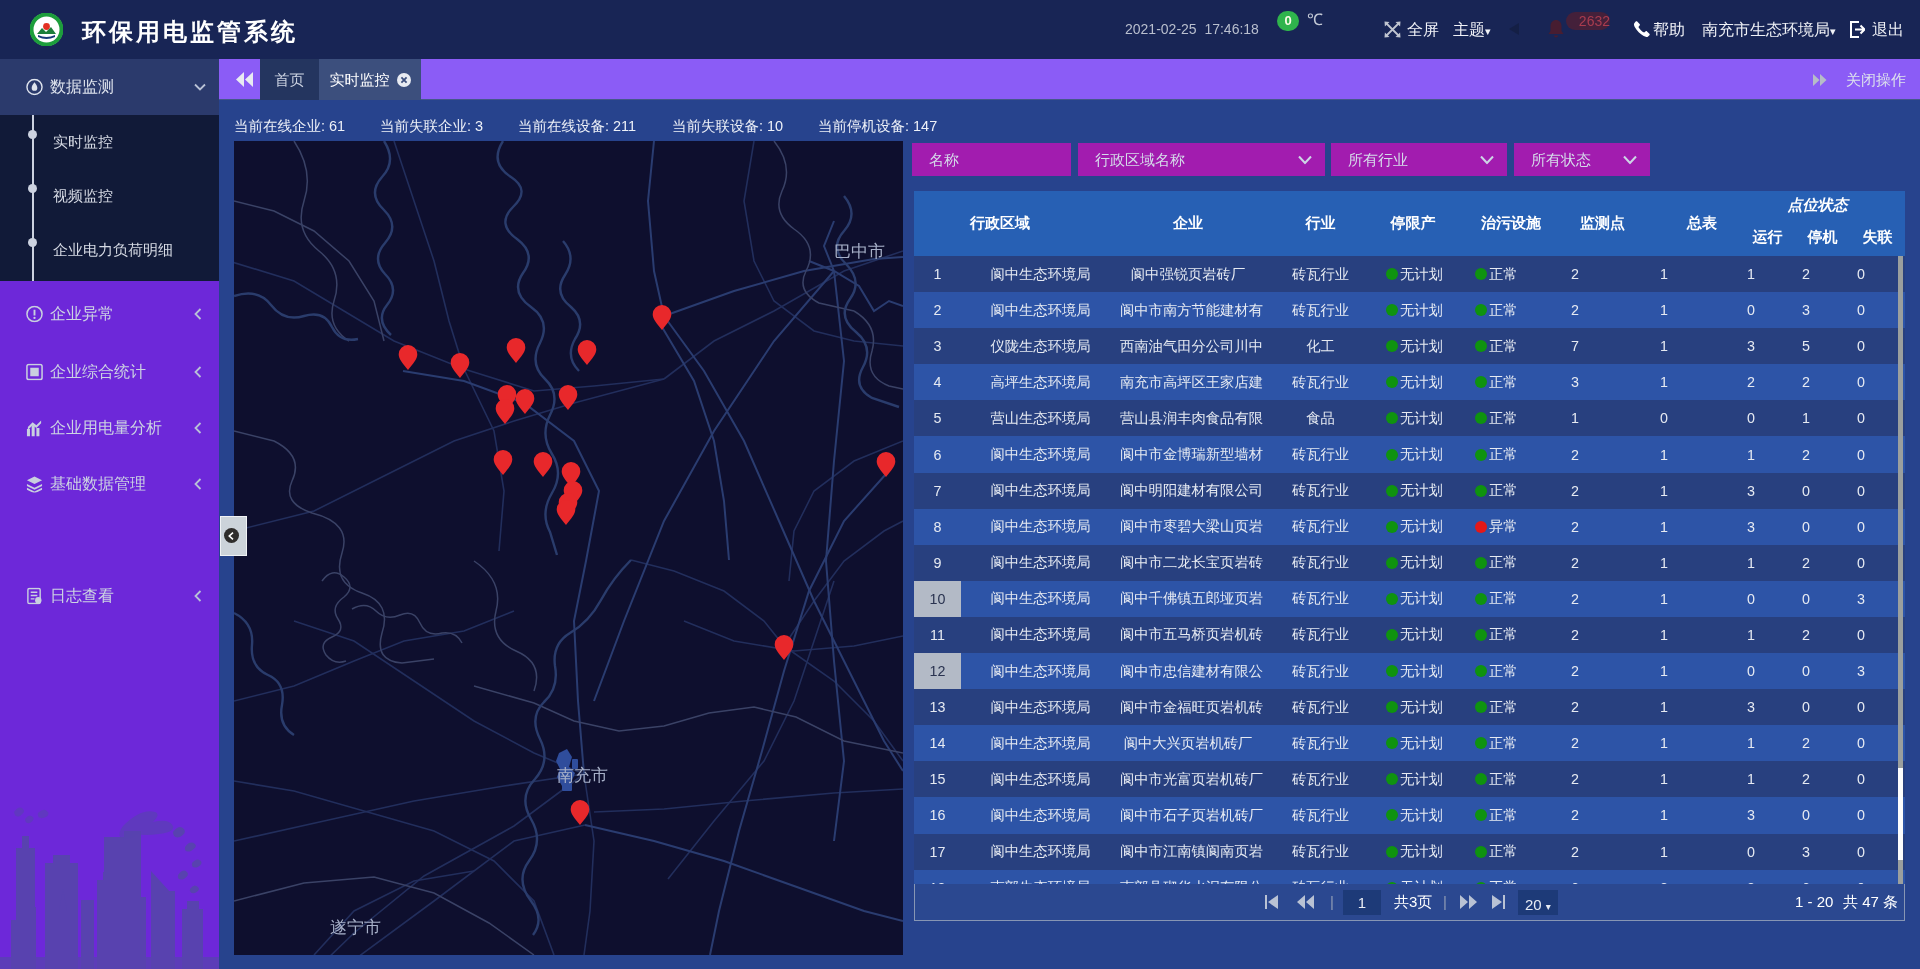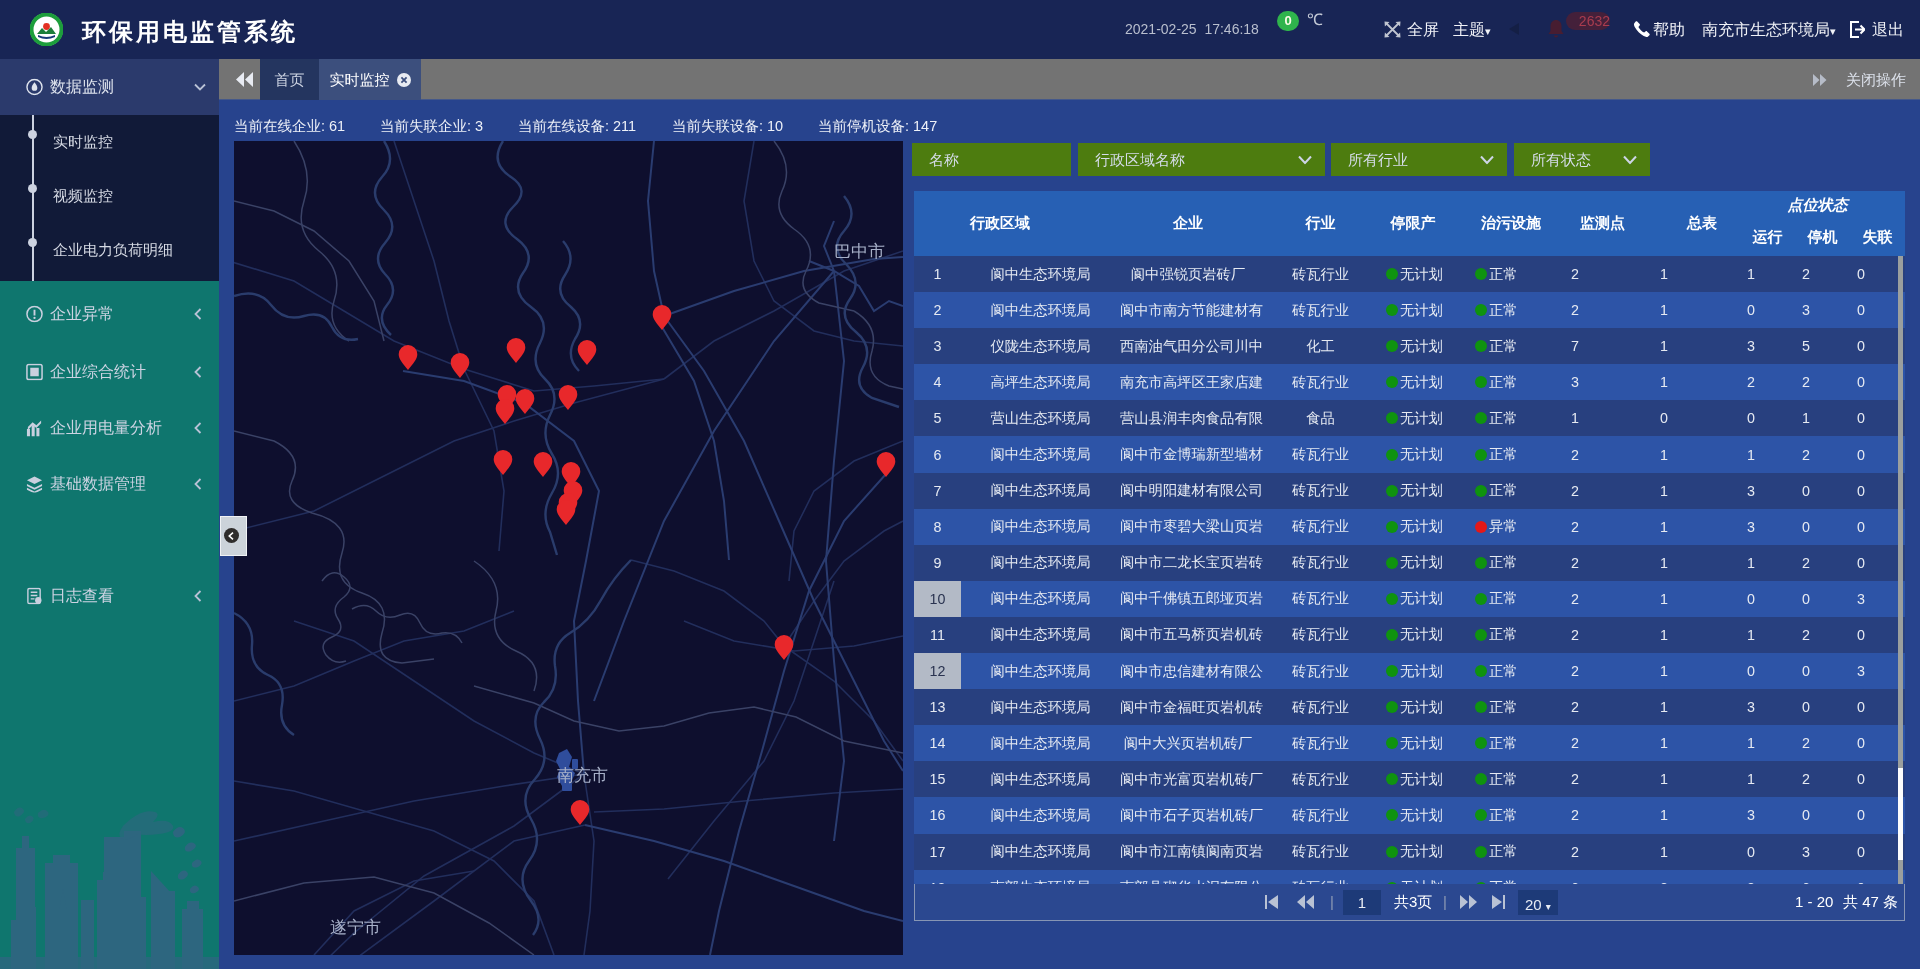"数据监测" #sidebar { background: #0f766e -> #6d28d9 }
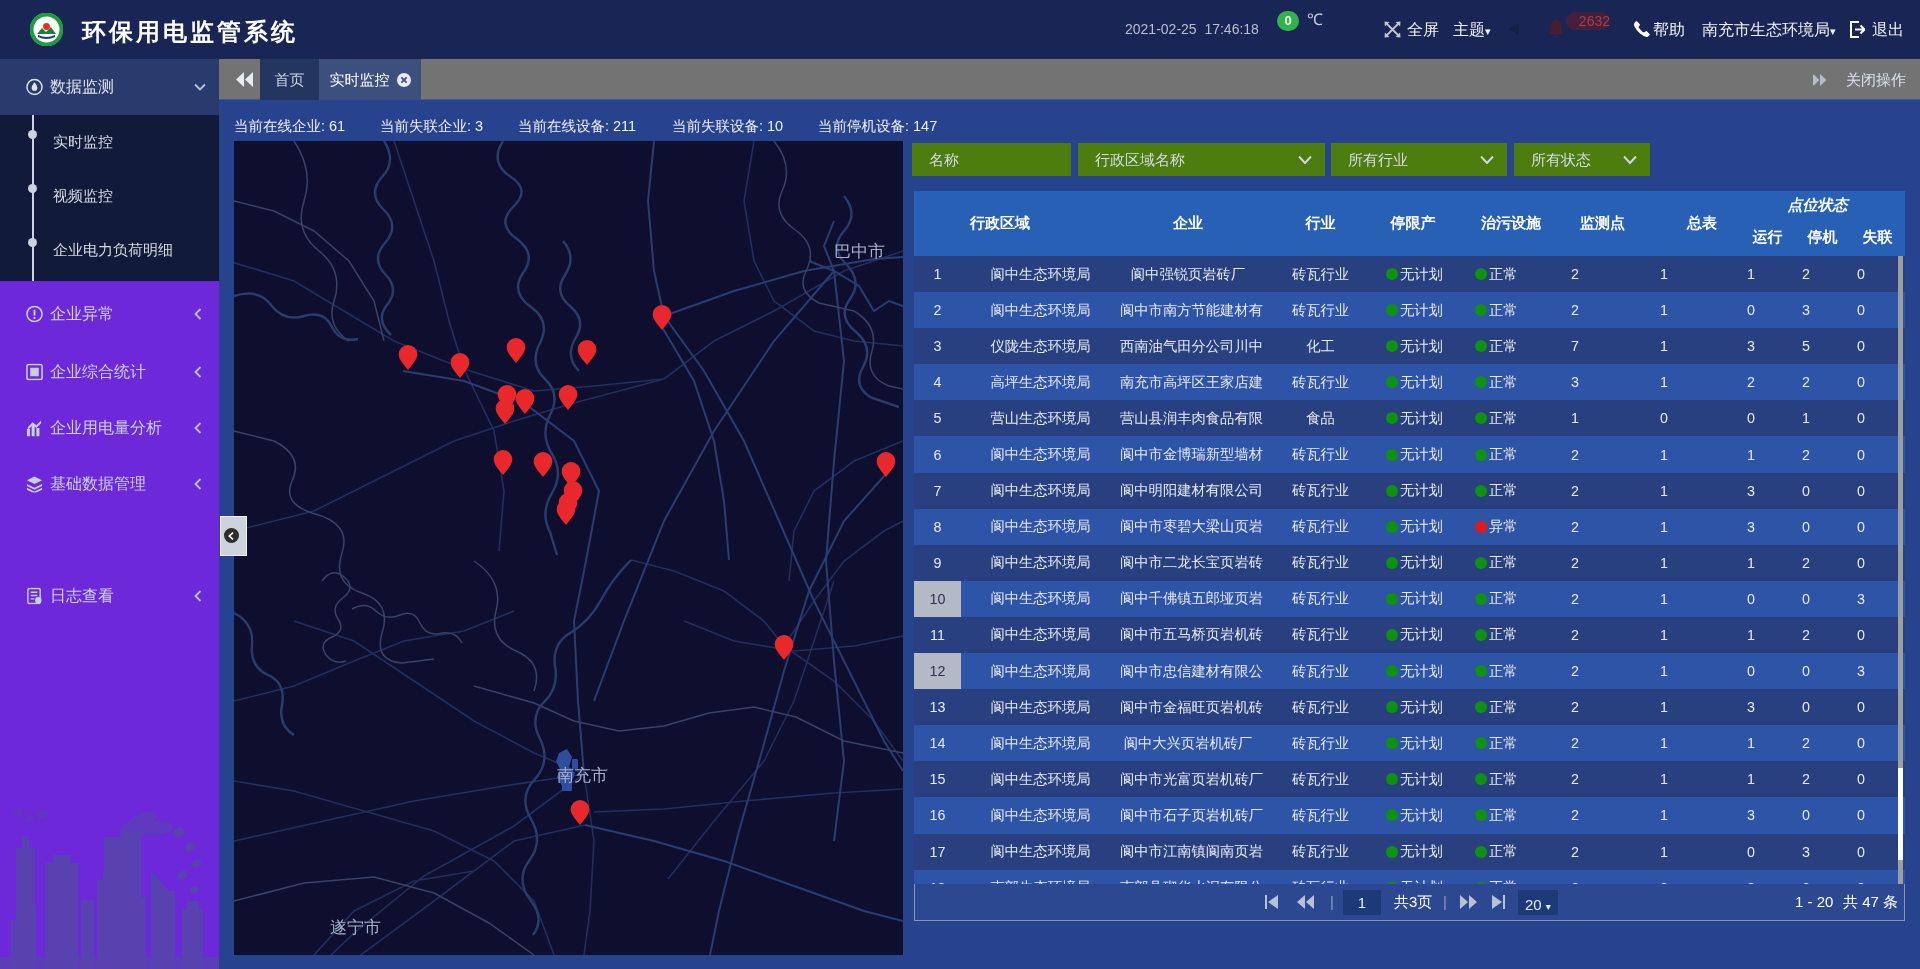"首页" #tabbar { background: #737373 -> #8b5cf6 }
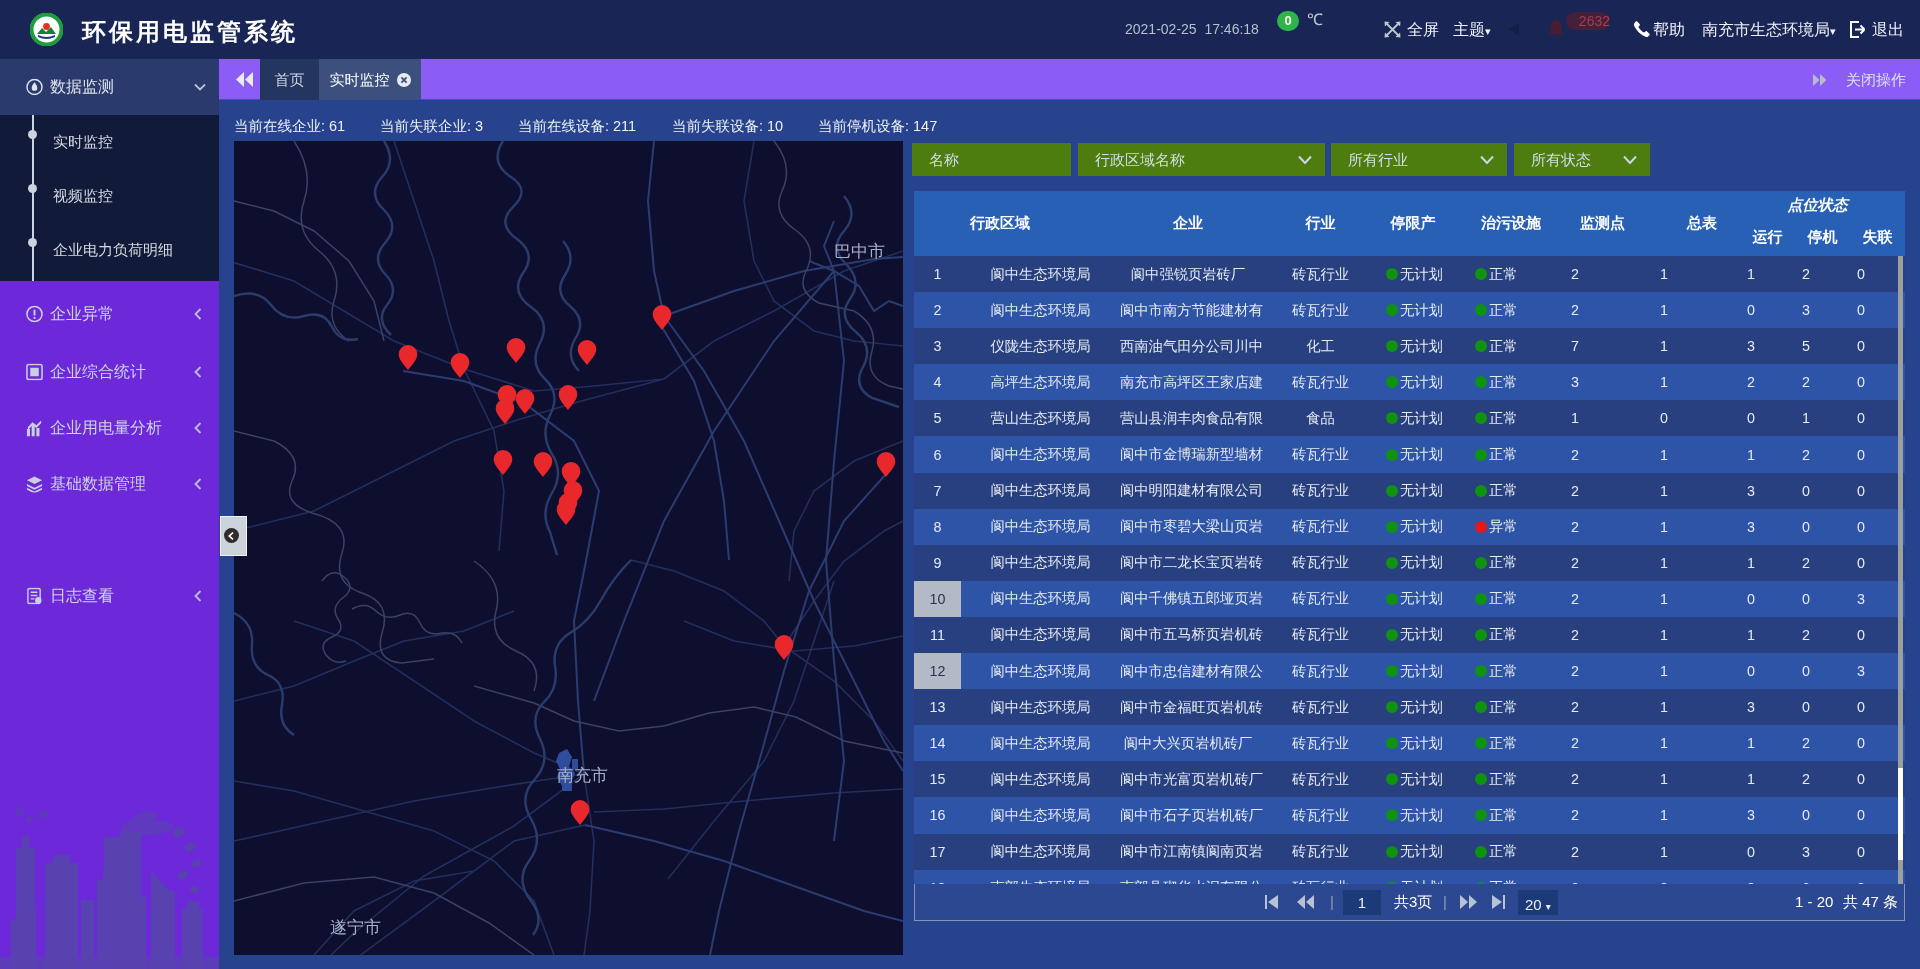"名称" .fbox { background: #4d7c0f -> #a21caf }
